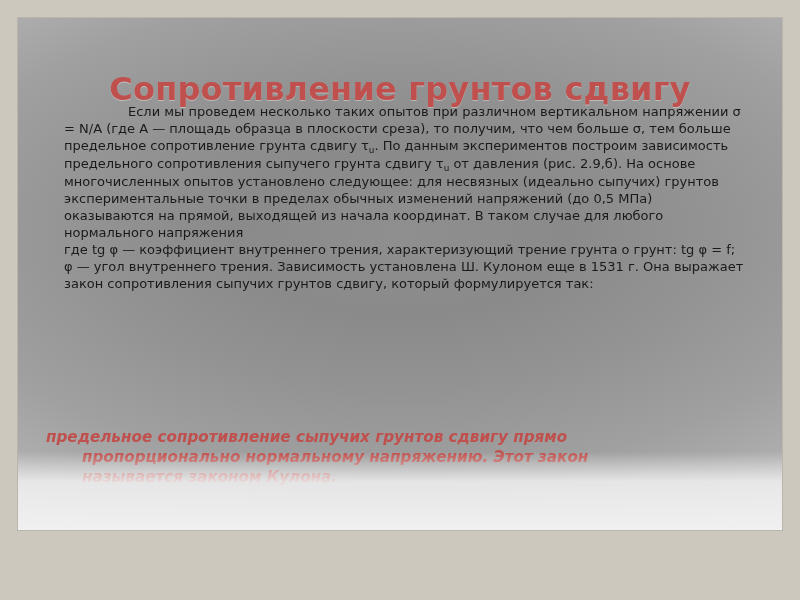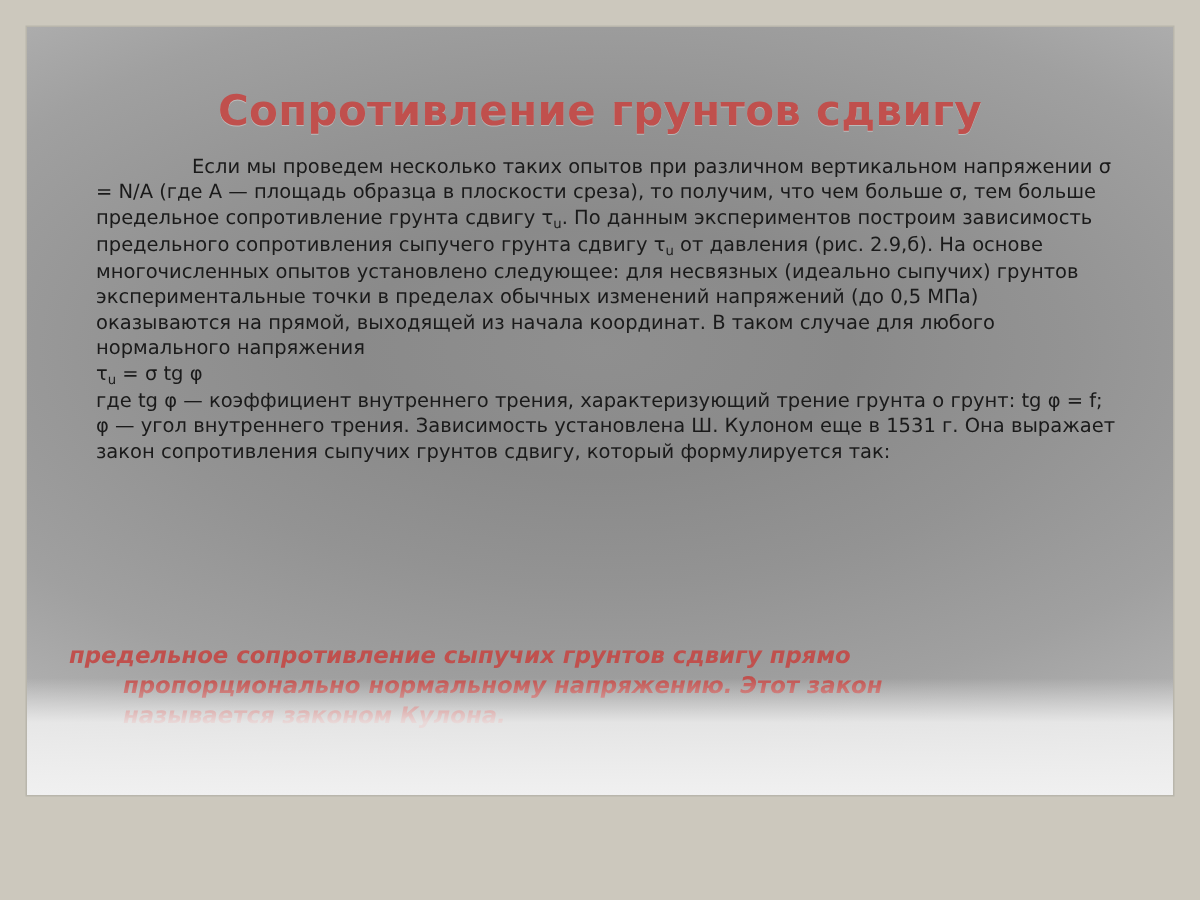"Сопротивление грунтов сдвигу" .title { font-size: 28px -> 32px; top: 39px -> 52px }
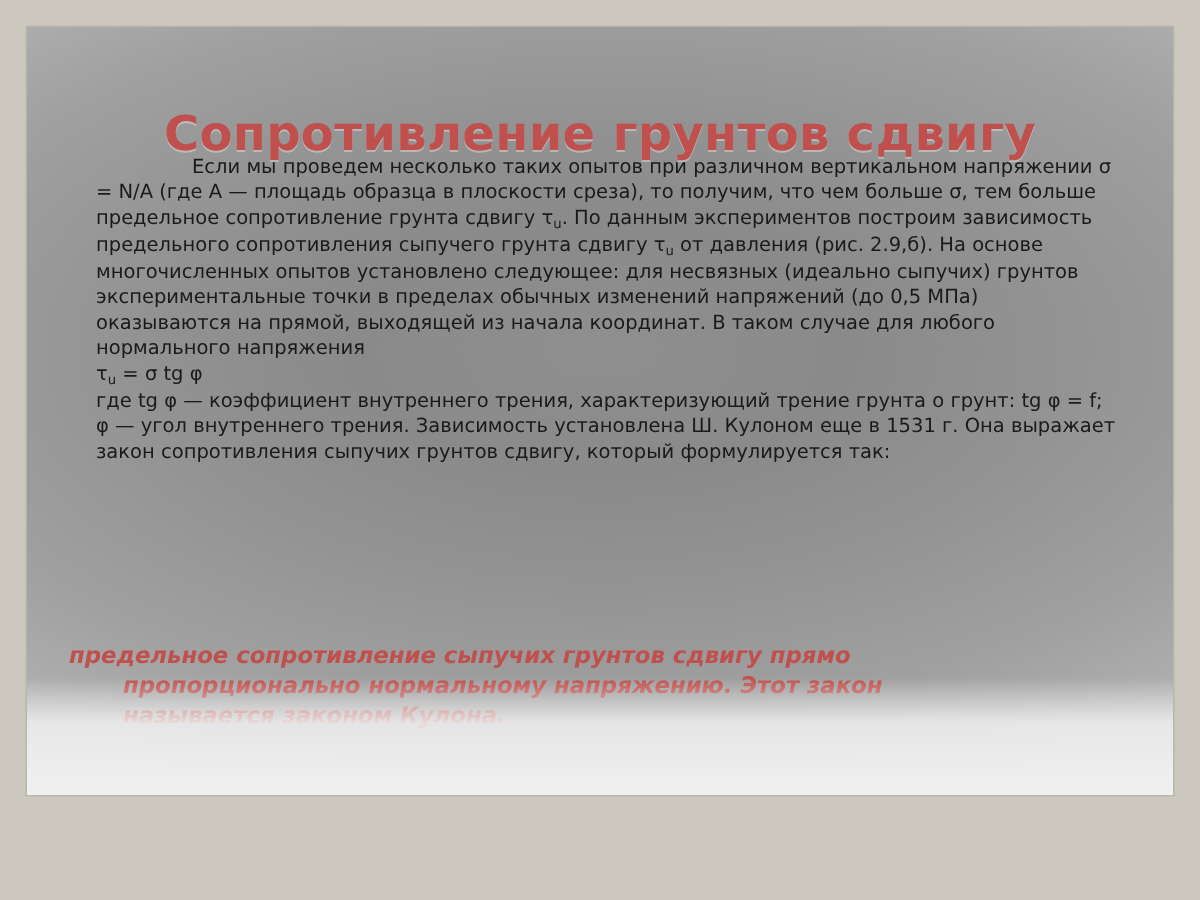"τu = σ tg φ" p { html: <p> <span>τ</span><span>u</span><span> = σ tg φ</span> </p> -> none }
